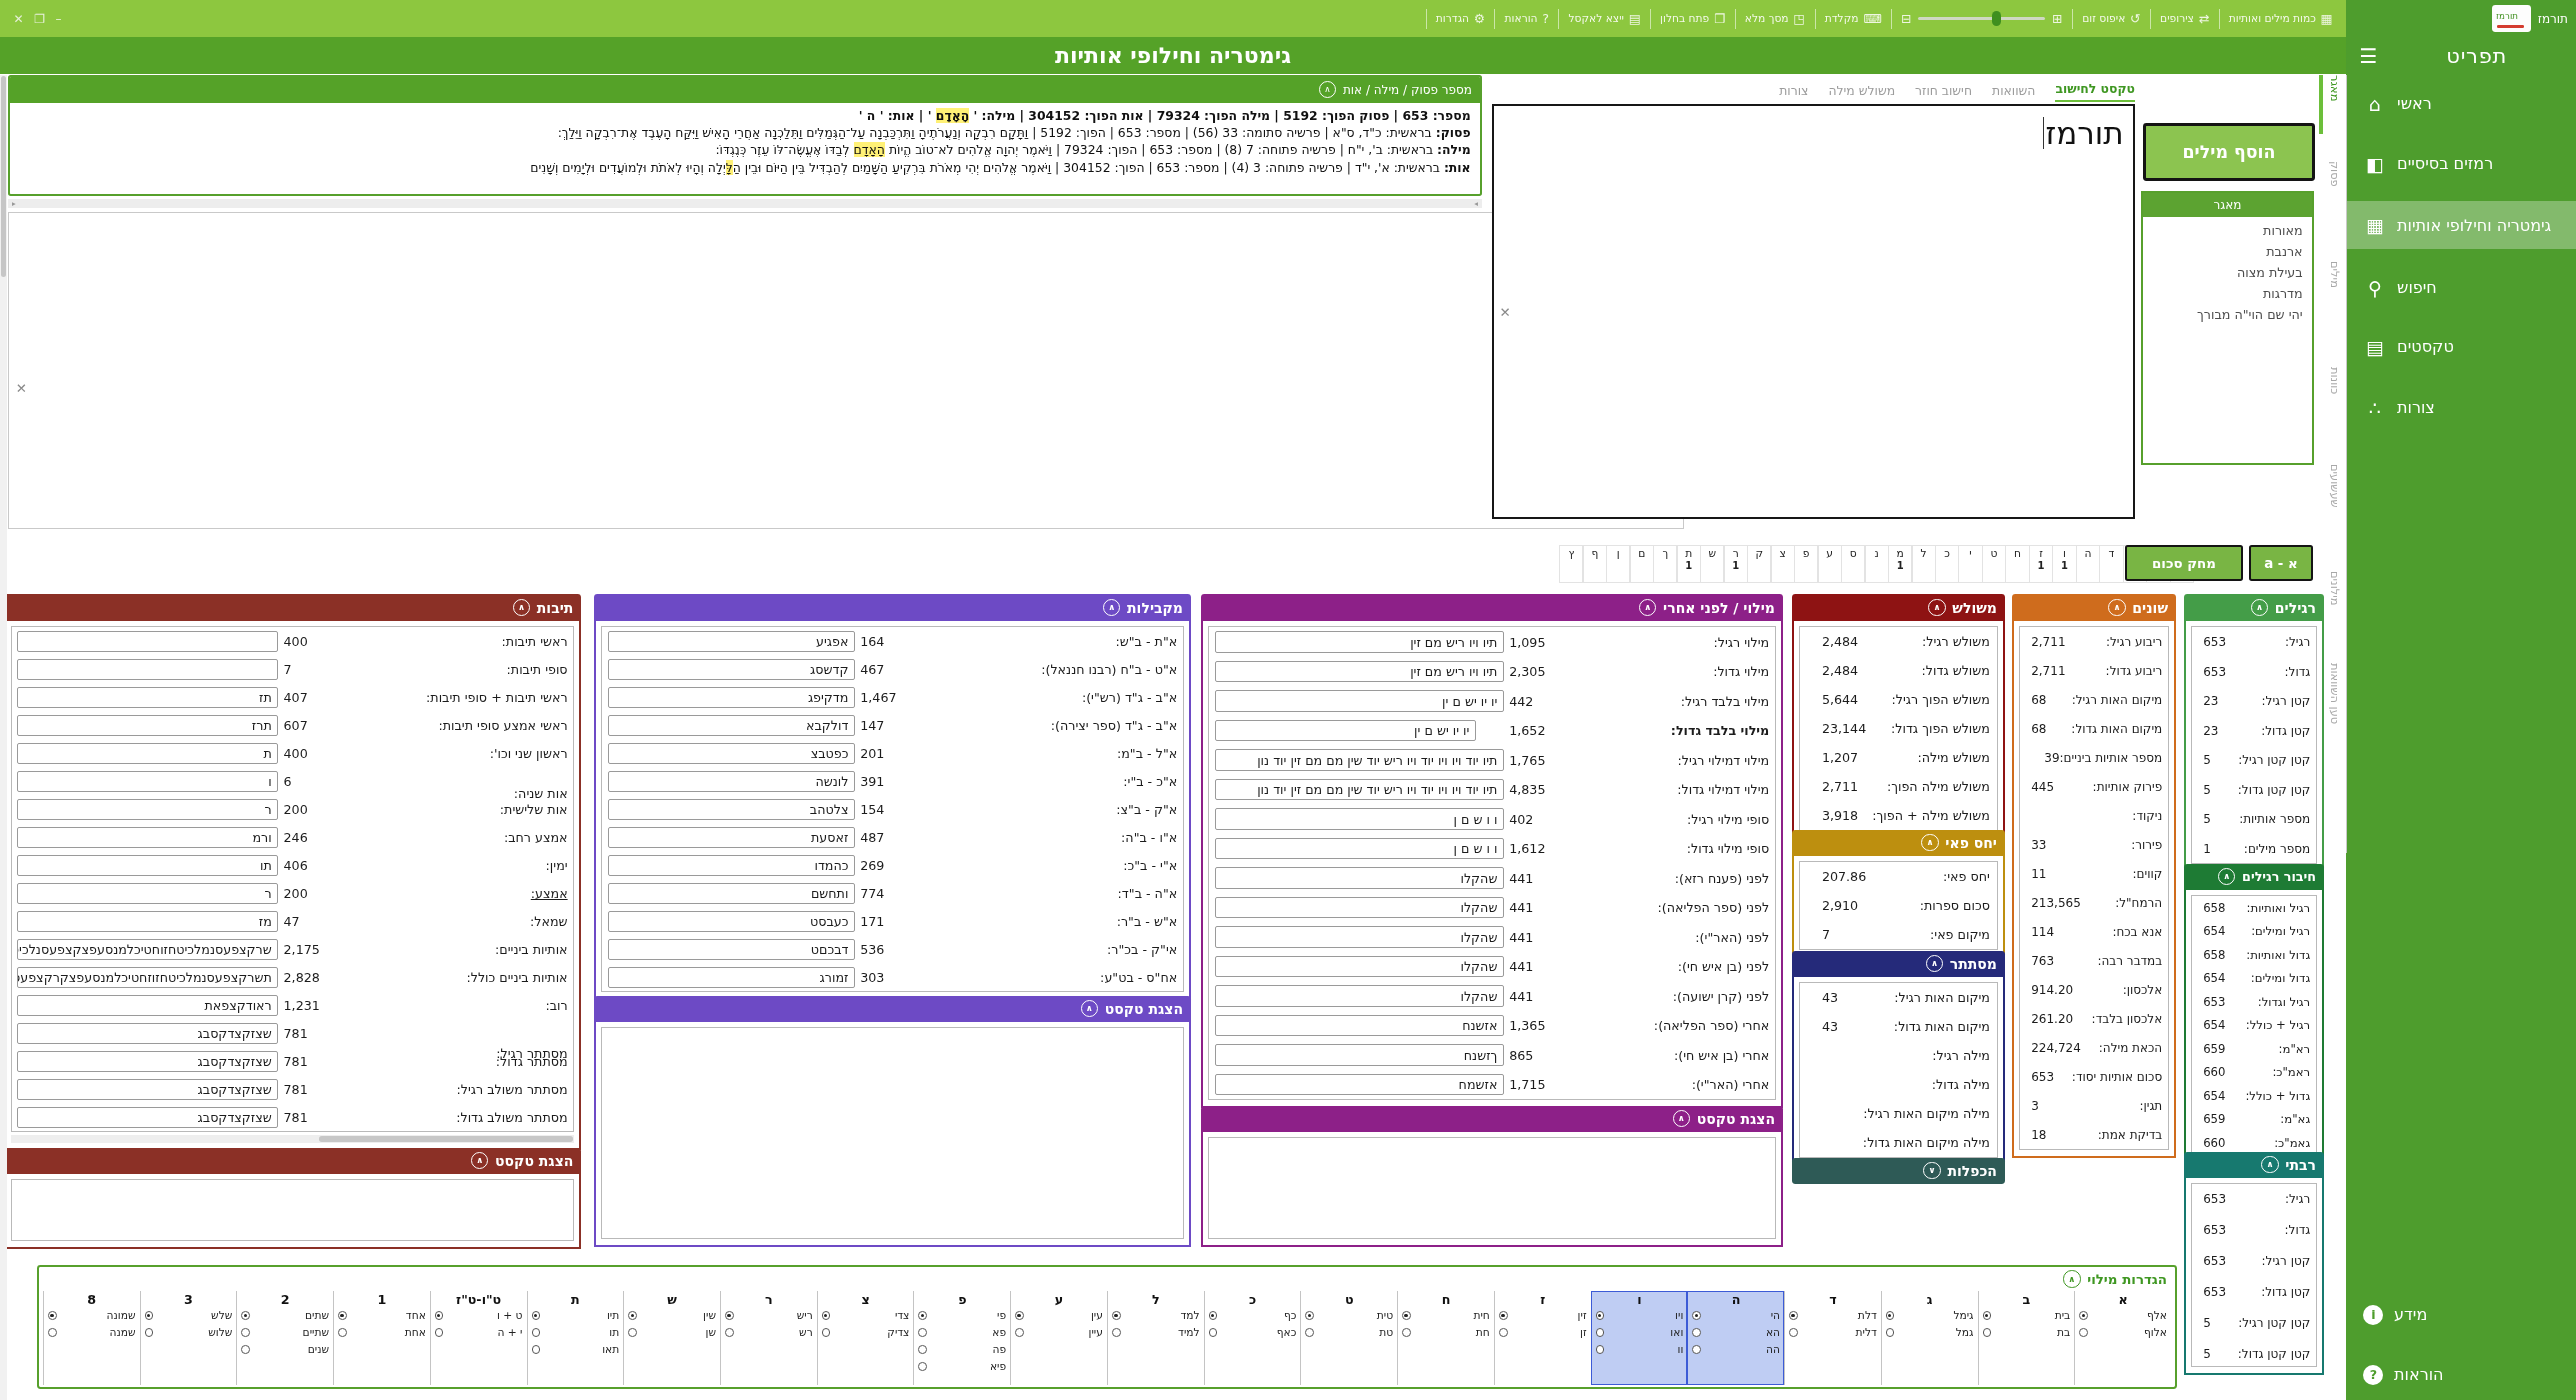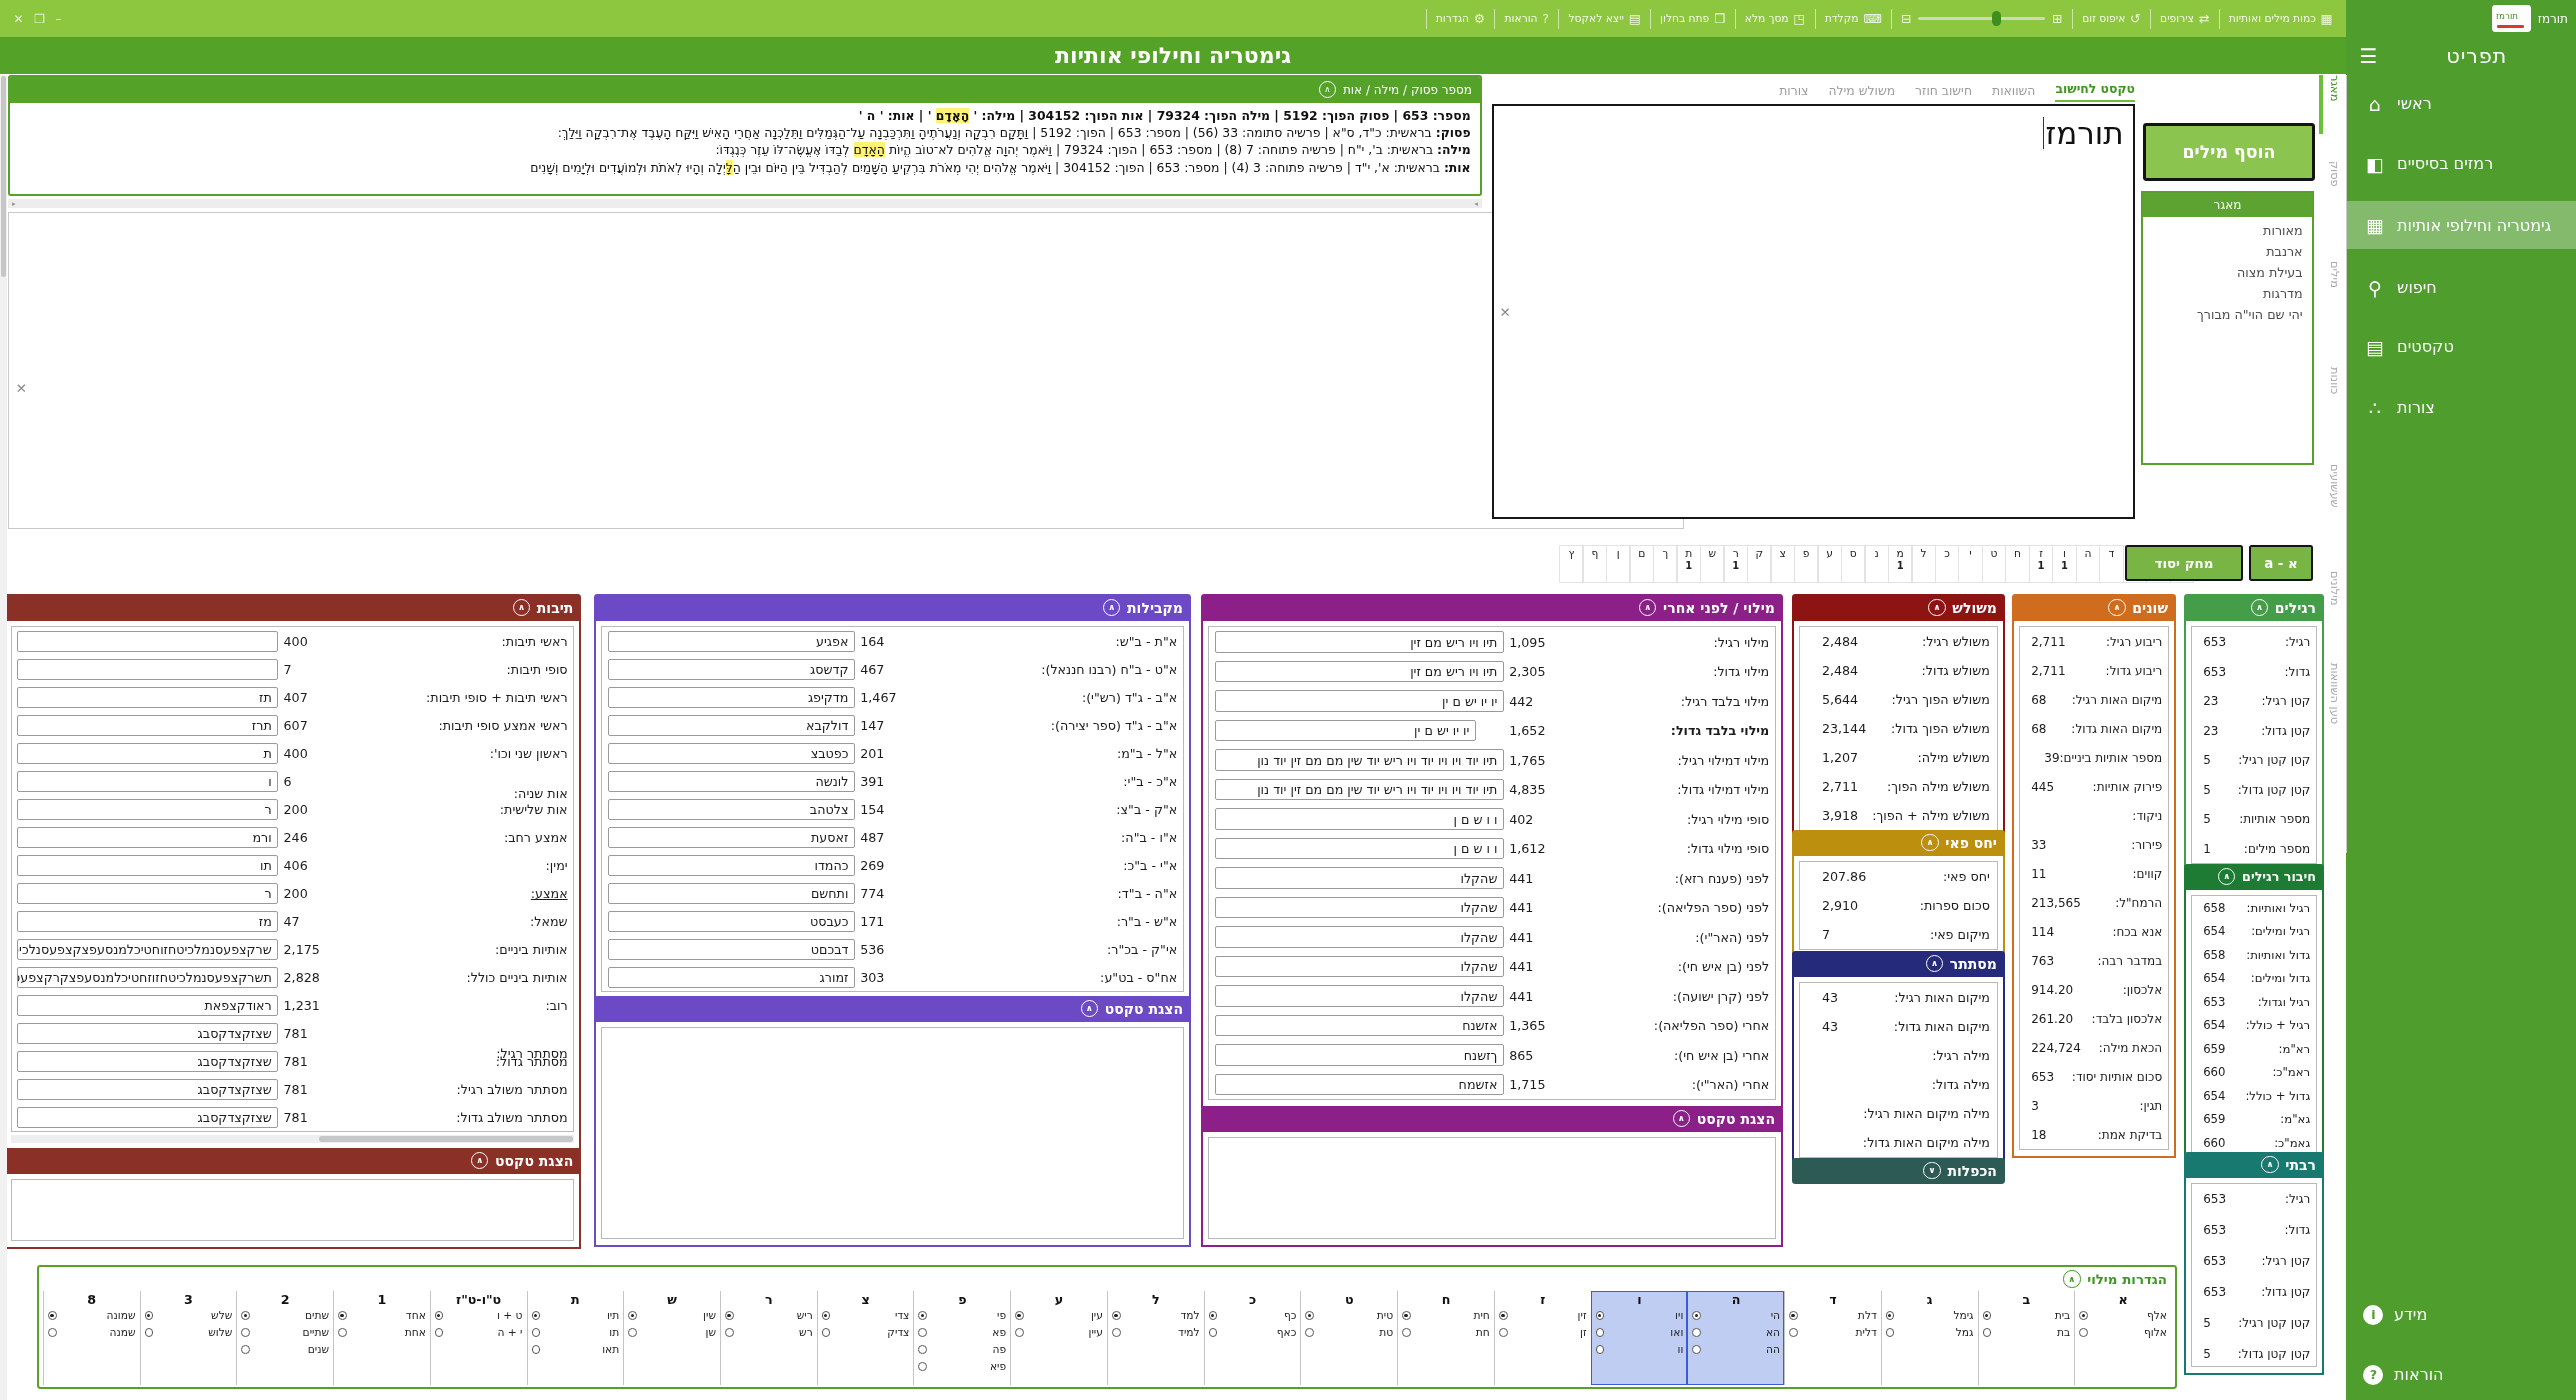"מחק יסוד" div.abs { text: יסוד -> סכום }
